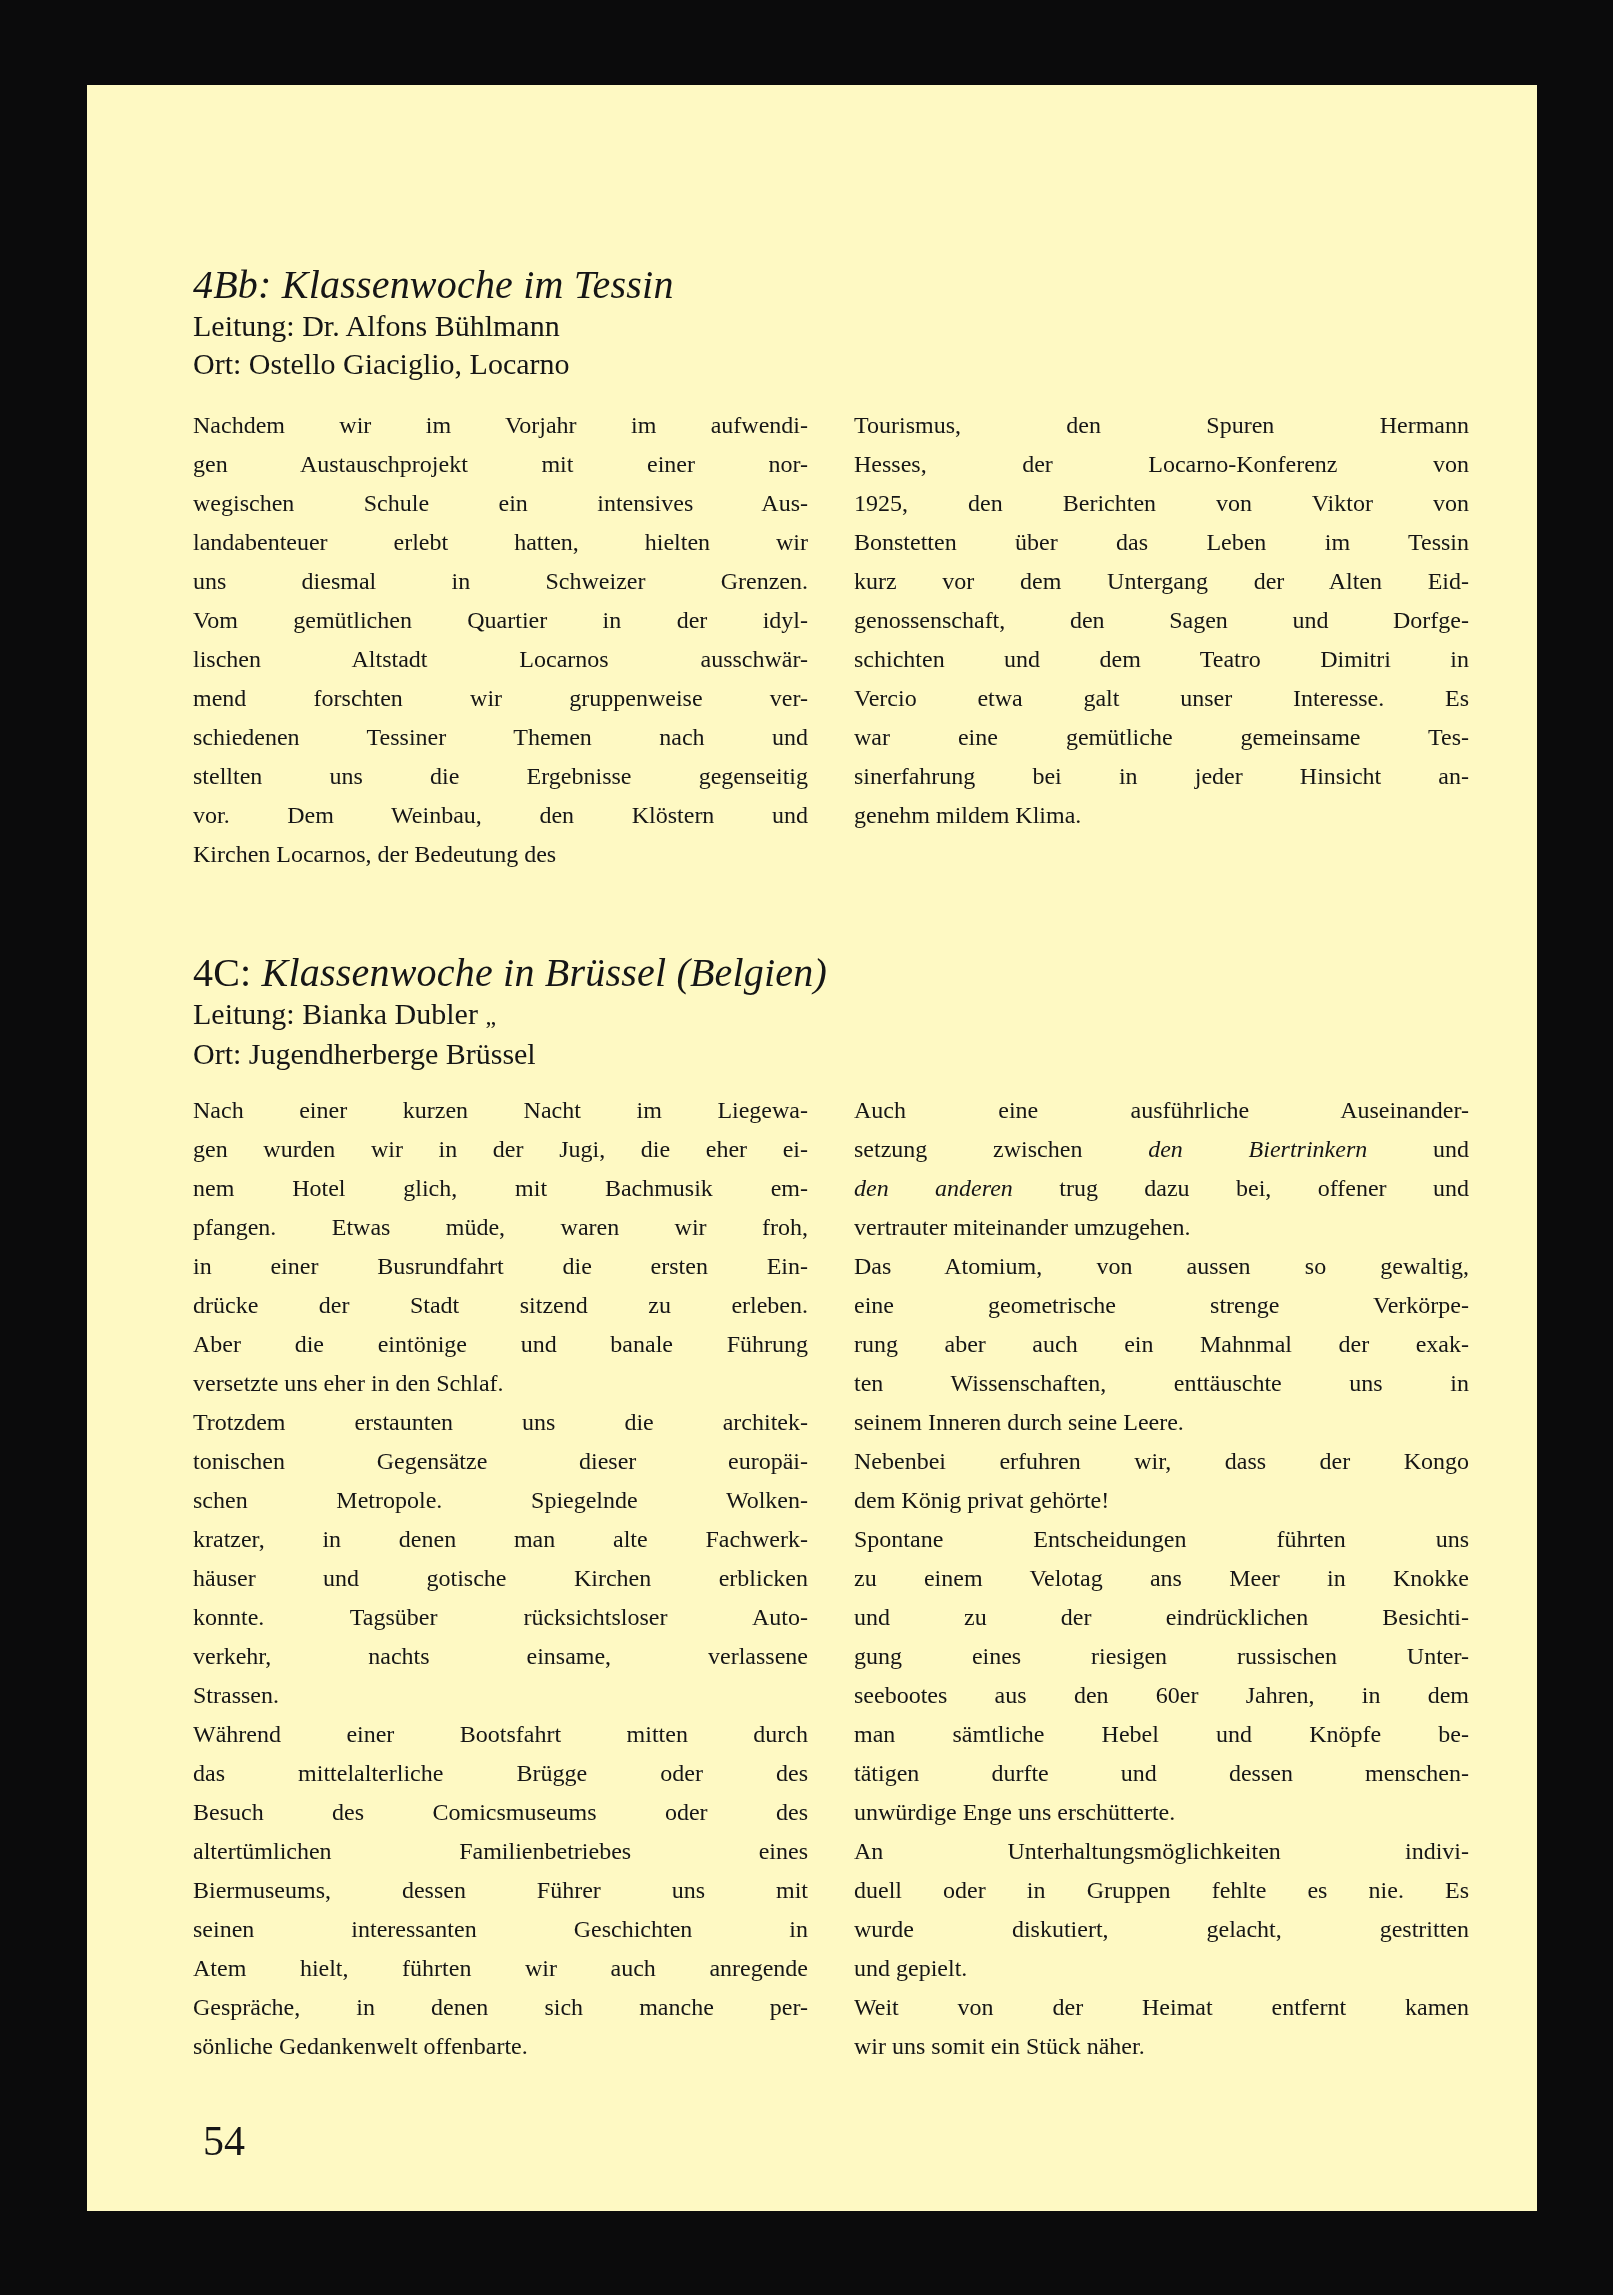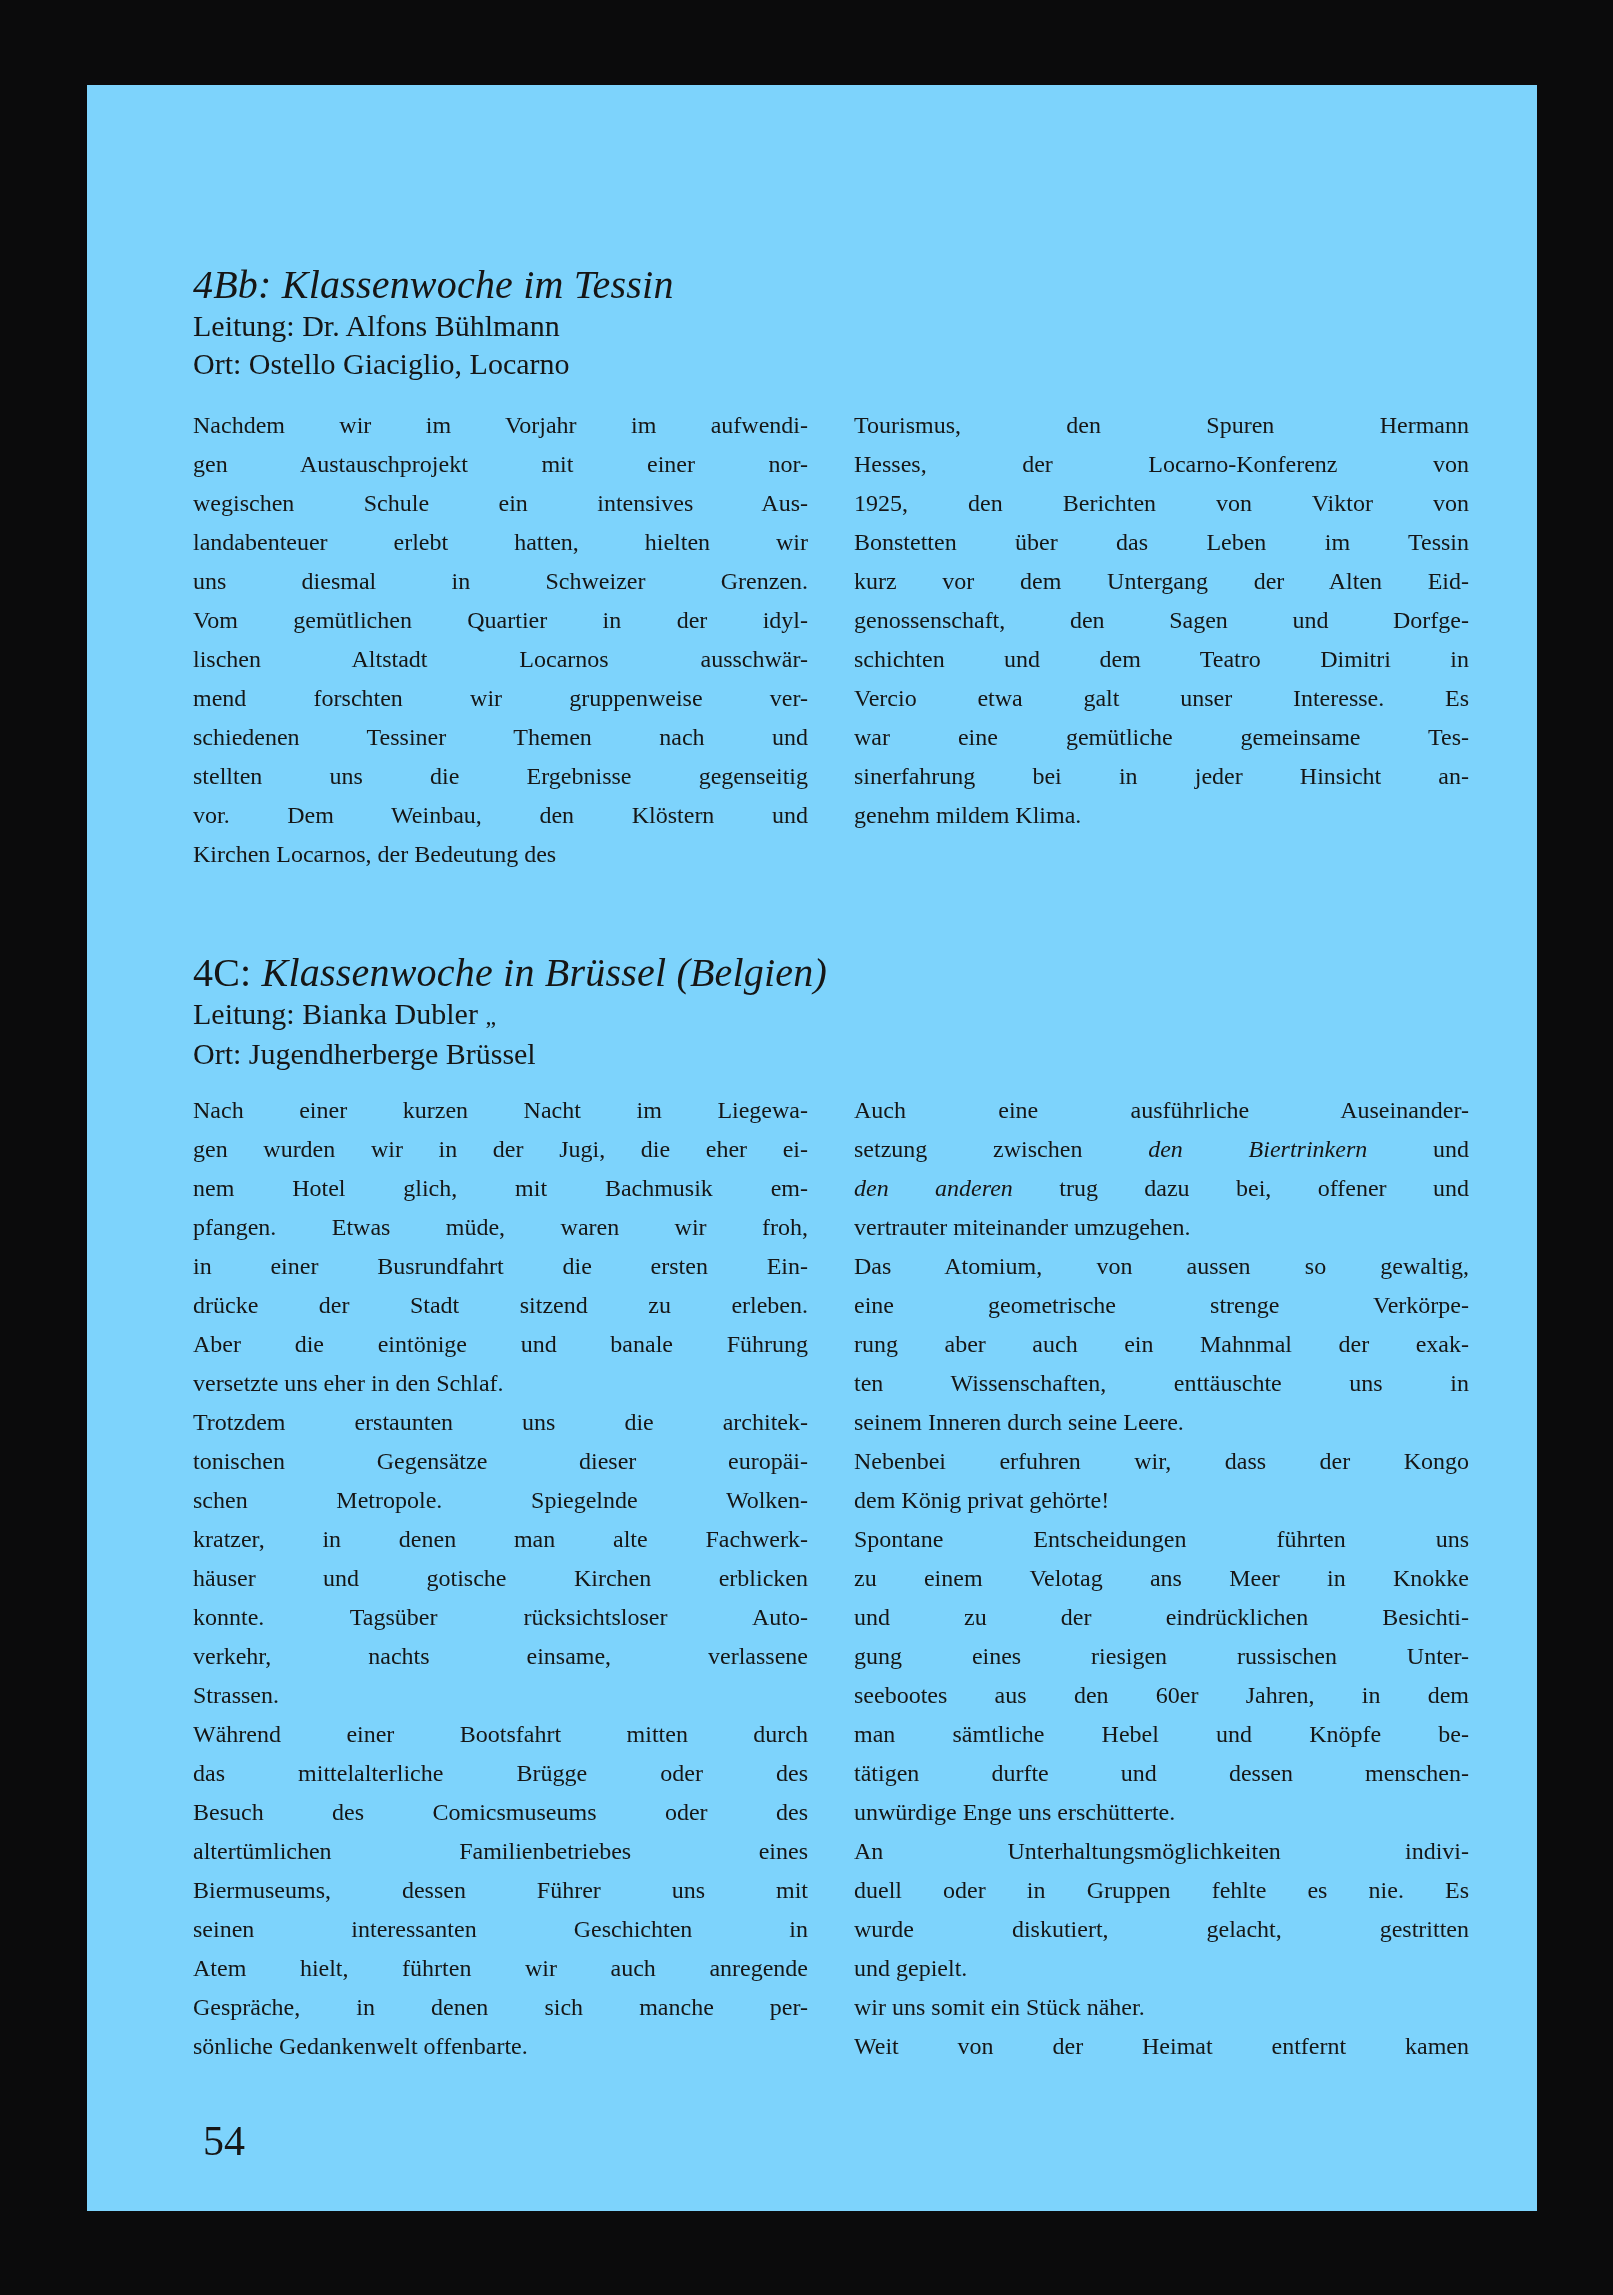"4Bb: Klassenwoche im Tessin" .page { background: #7dd3fc -> #fef9c3 }
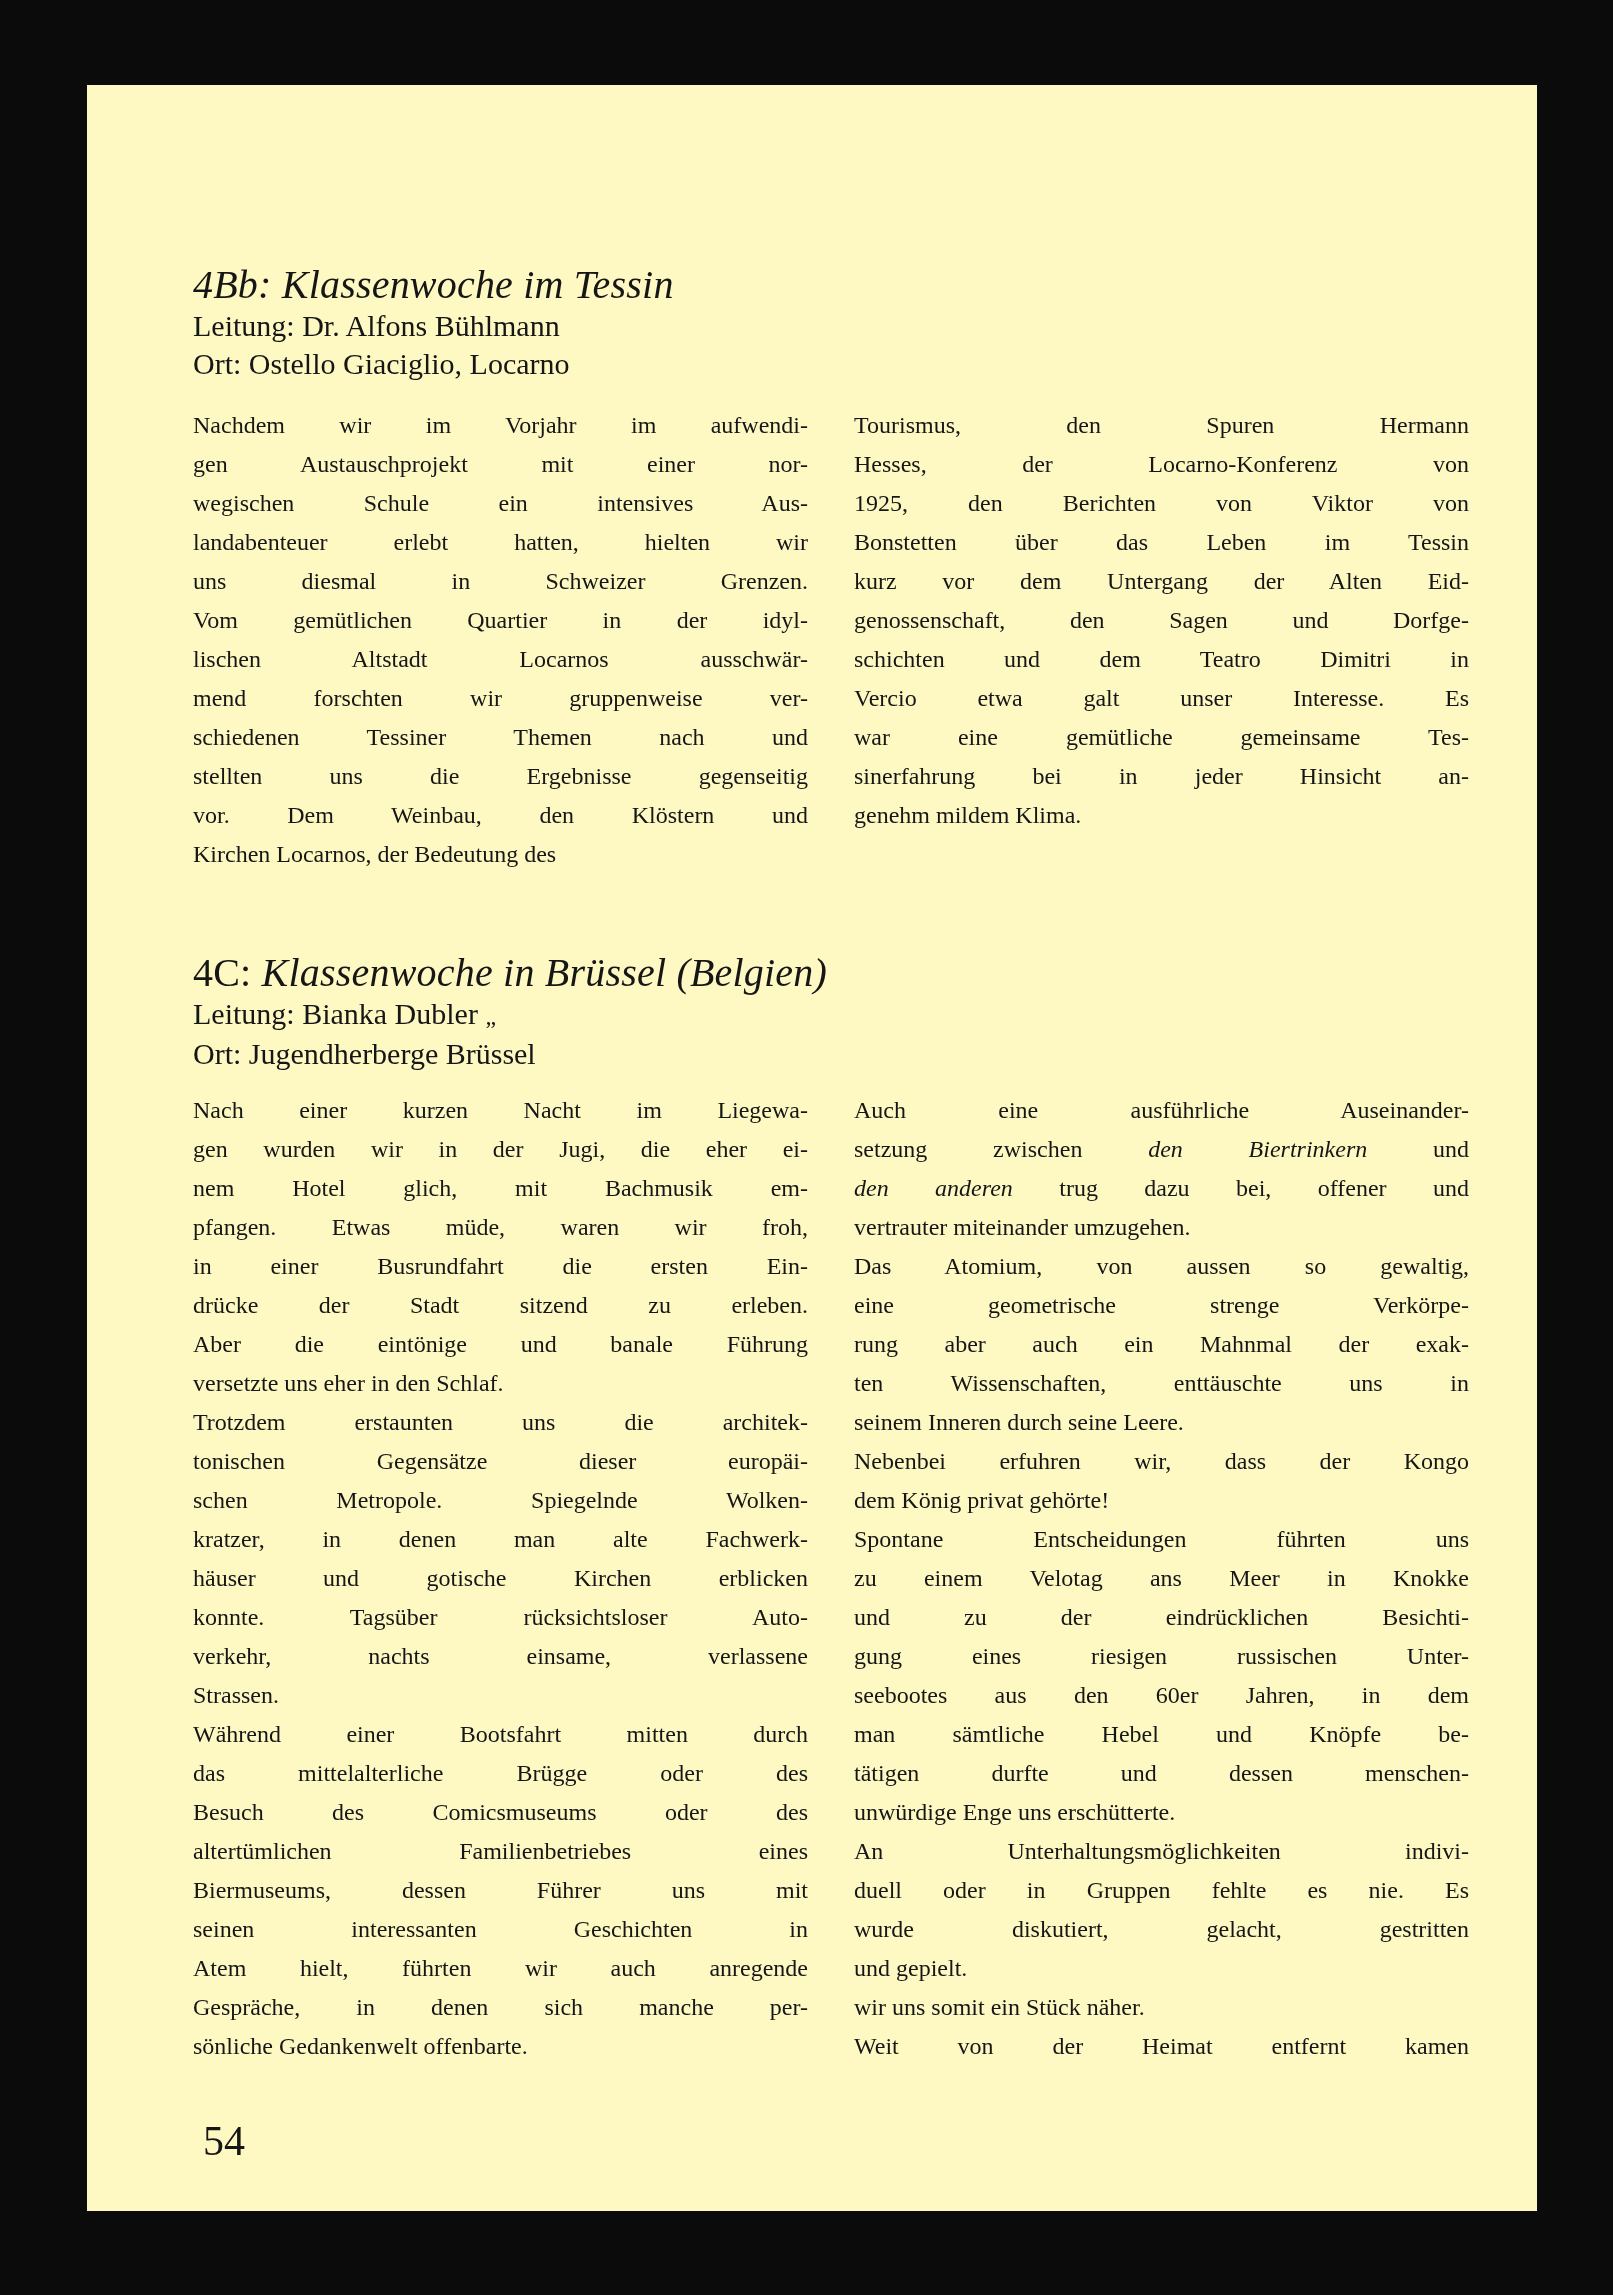"wir uns somit ein Stück" span.ln { order: before "Weit von der Heimat entfernt" -> after "Weit von der Heimat entfernt" }
